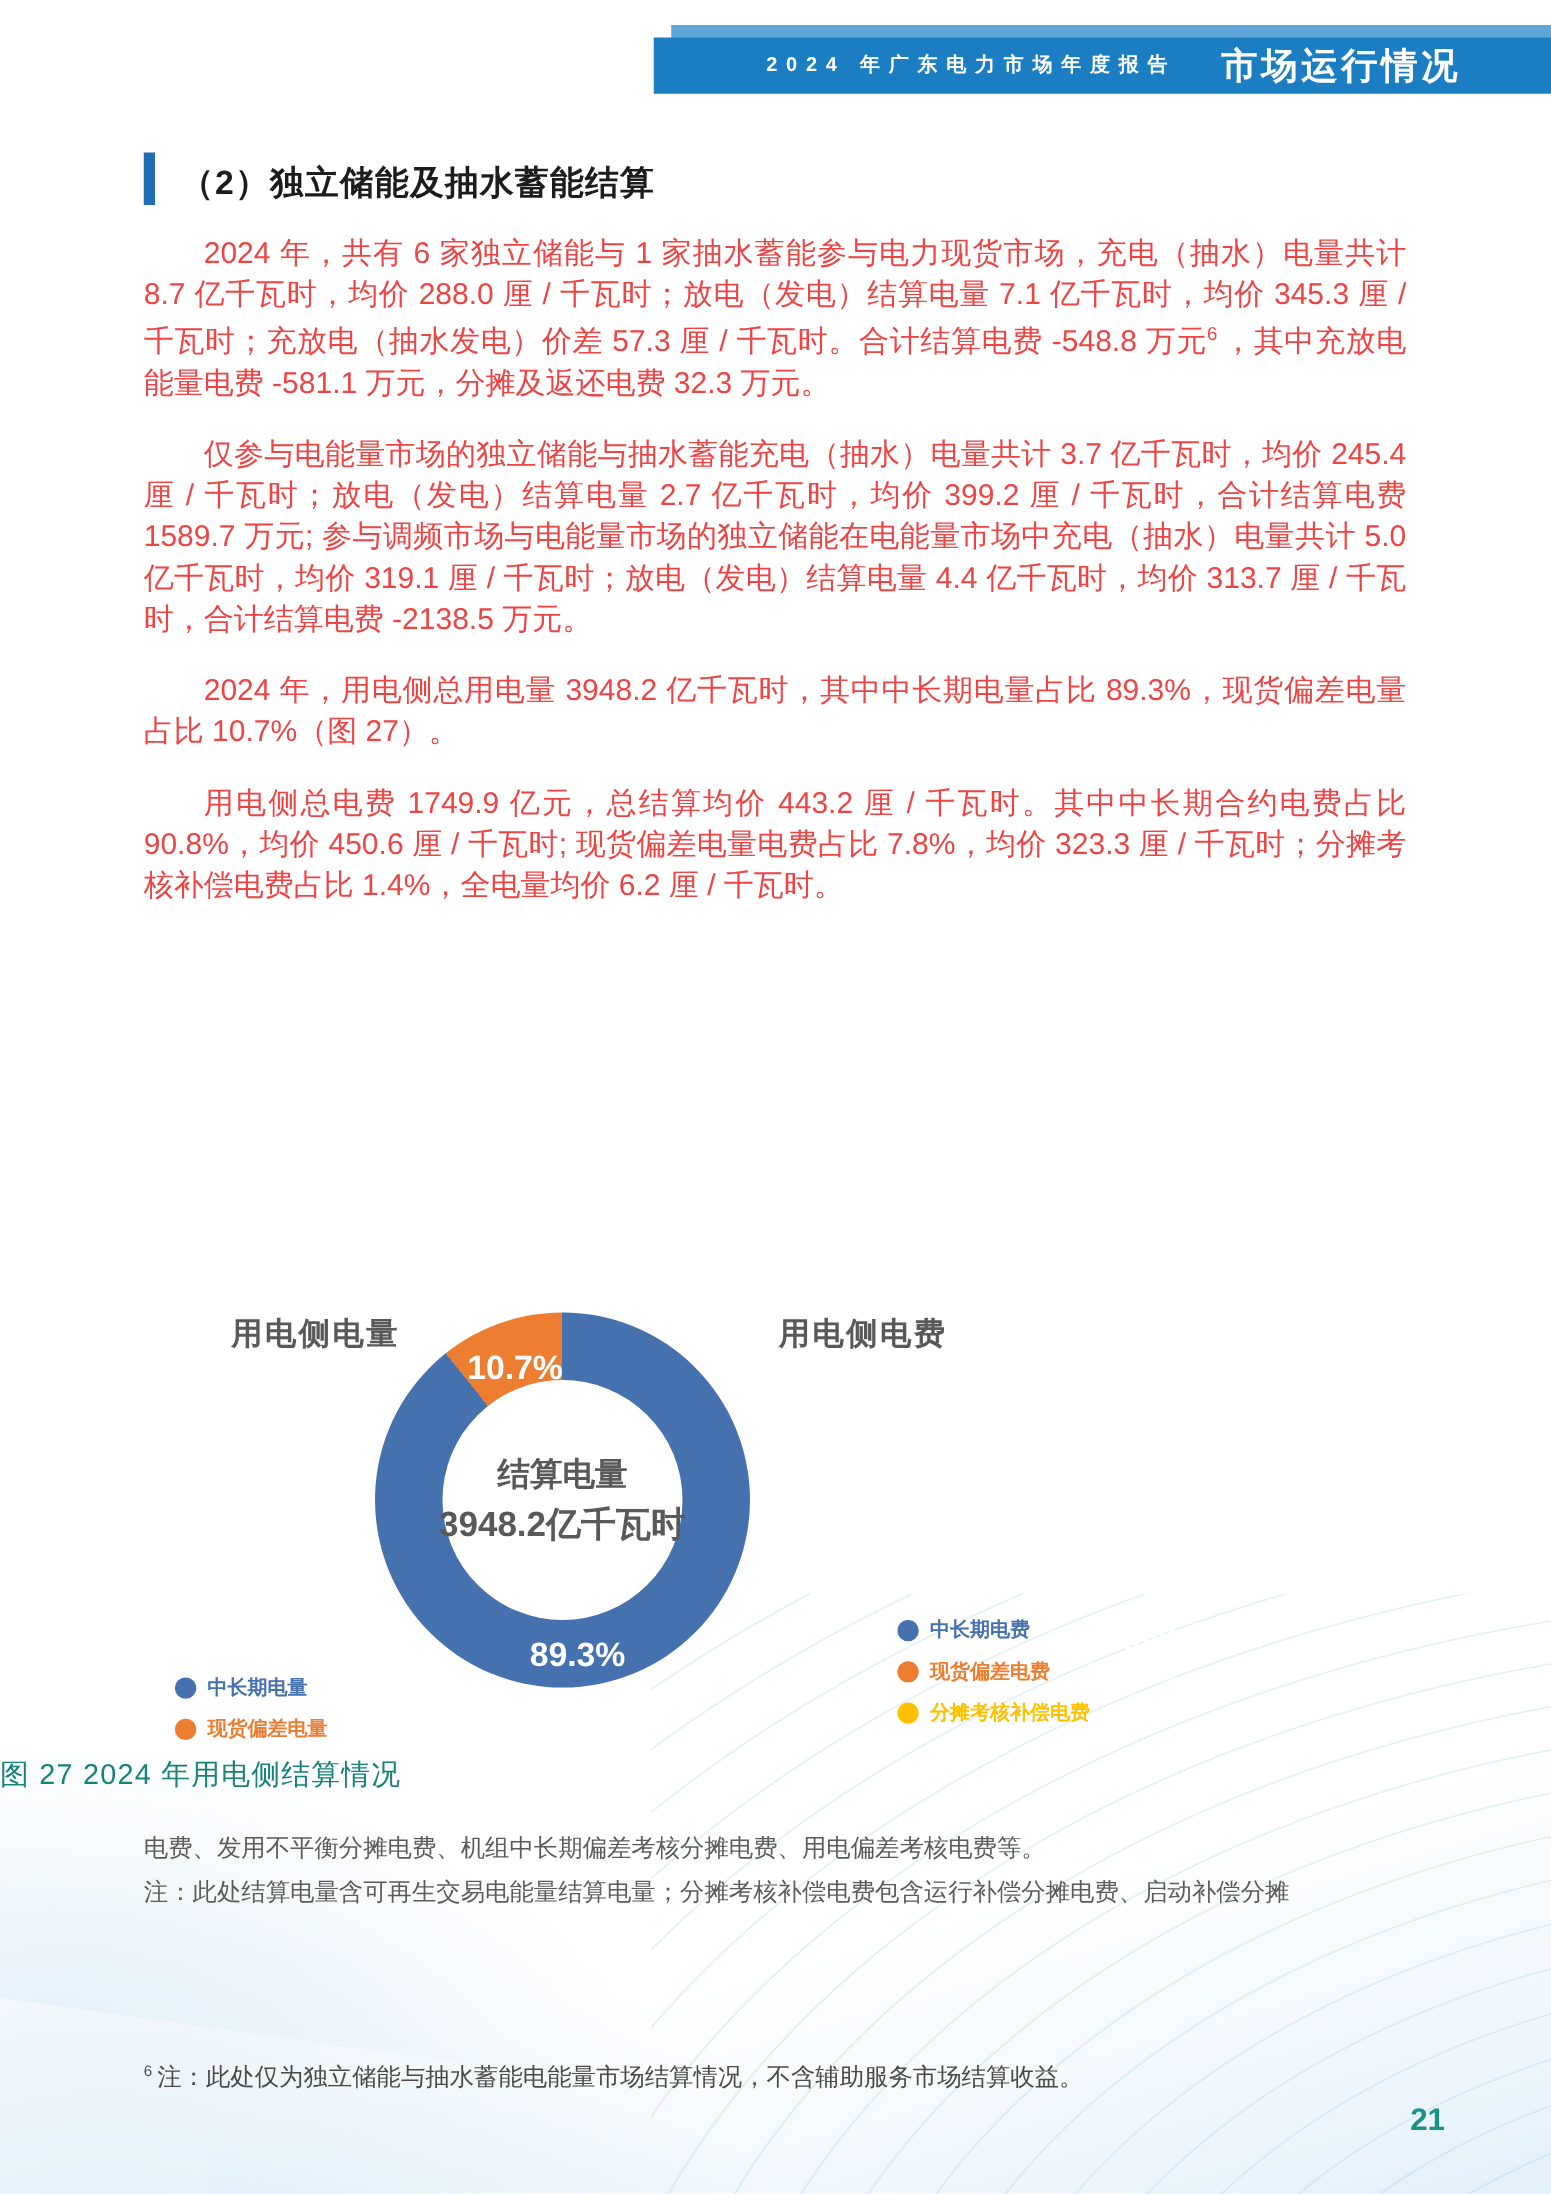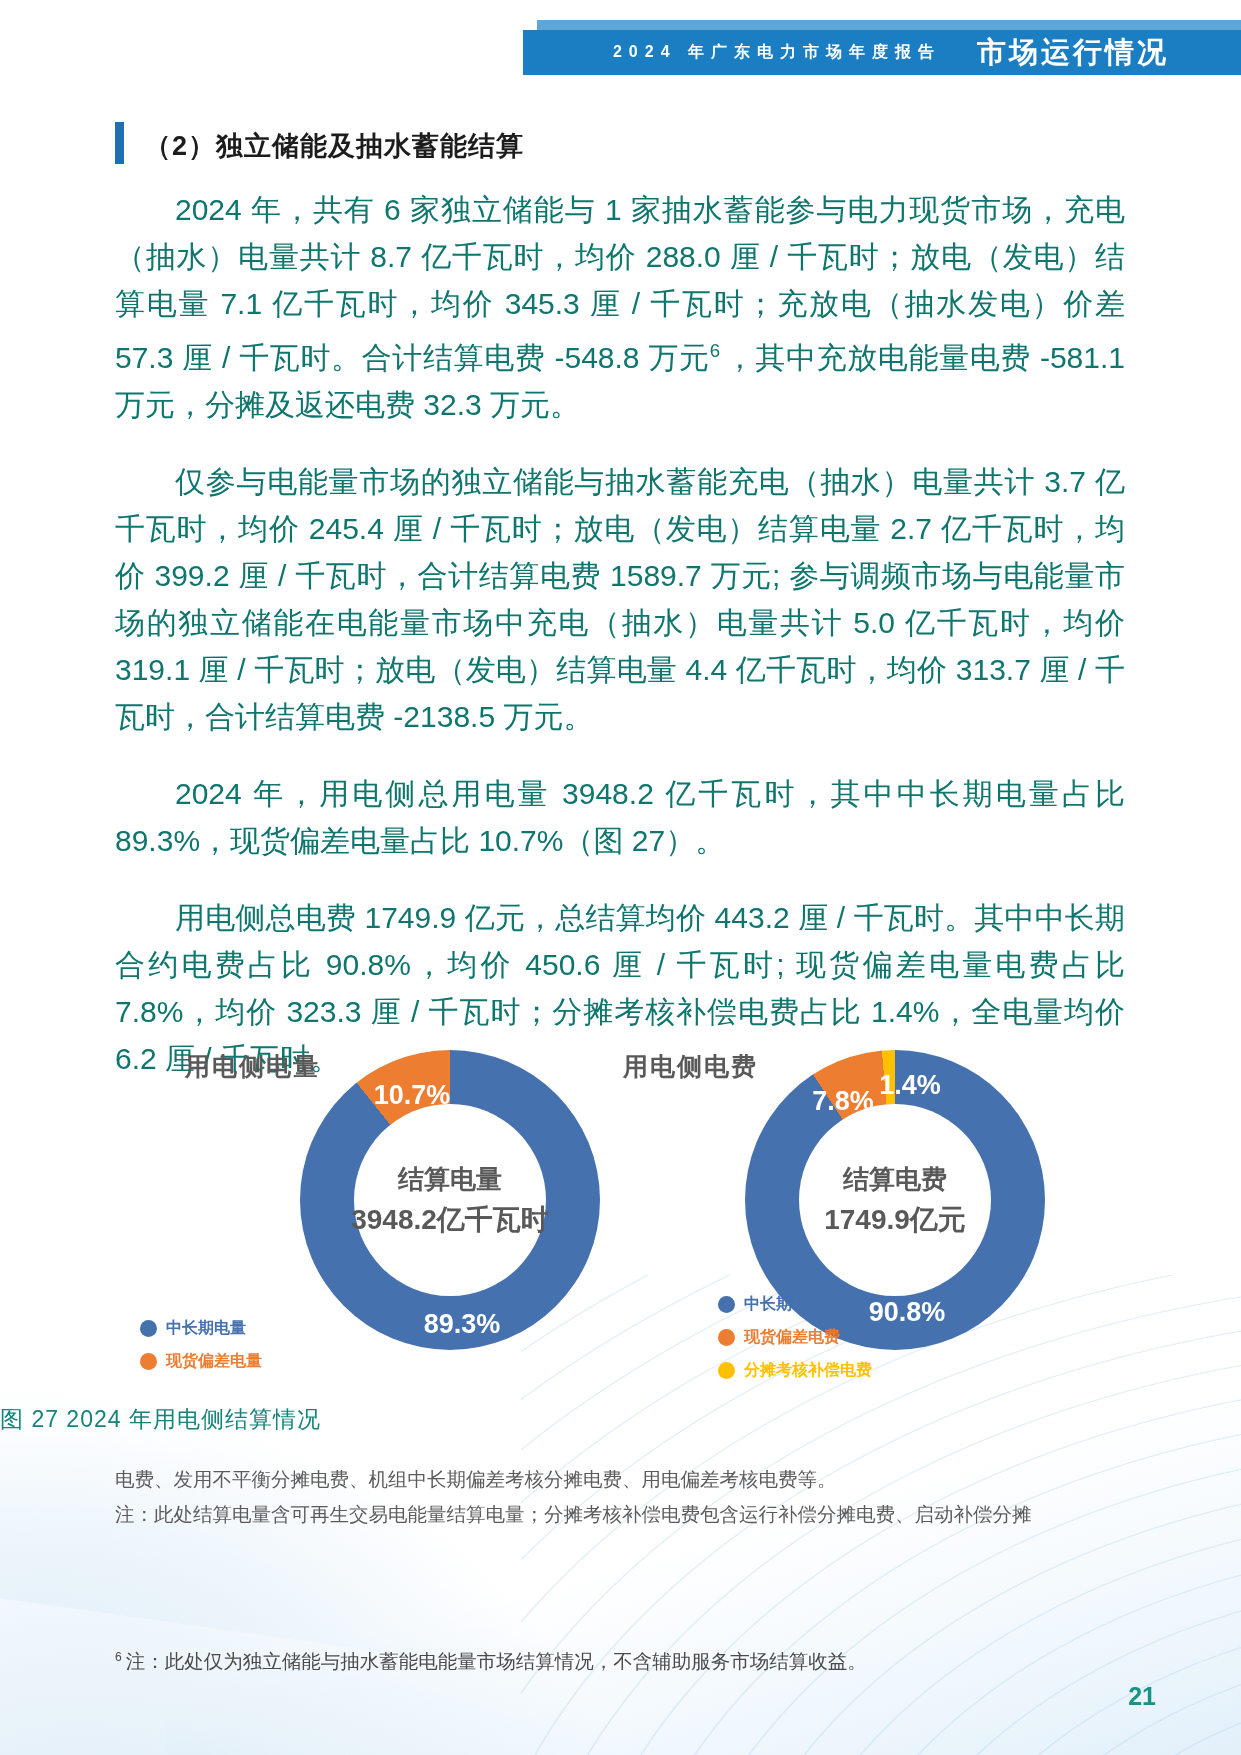"2024 年，共有 6 家独立储能与 1" .para { color: #0f766e -> #ef4444; font-size: 30px -> 24px; line-height: 47px -> 33px }
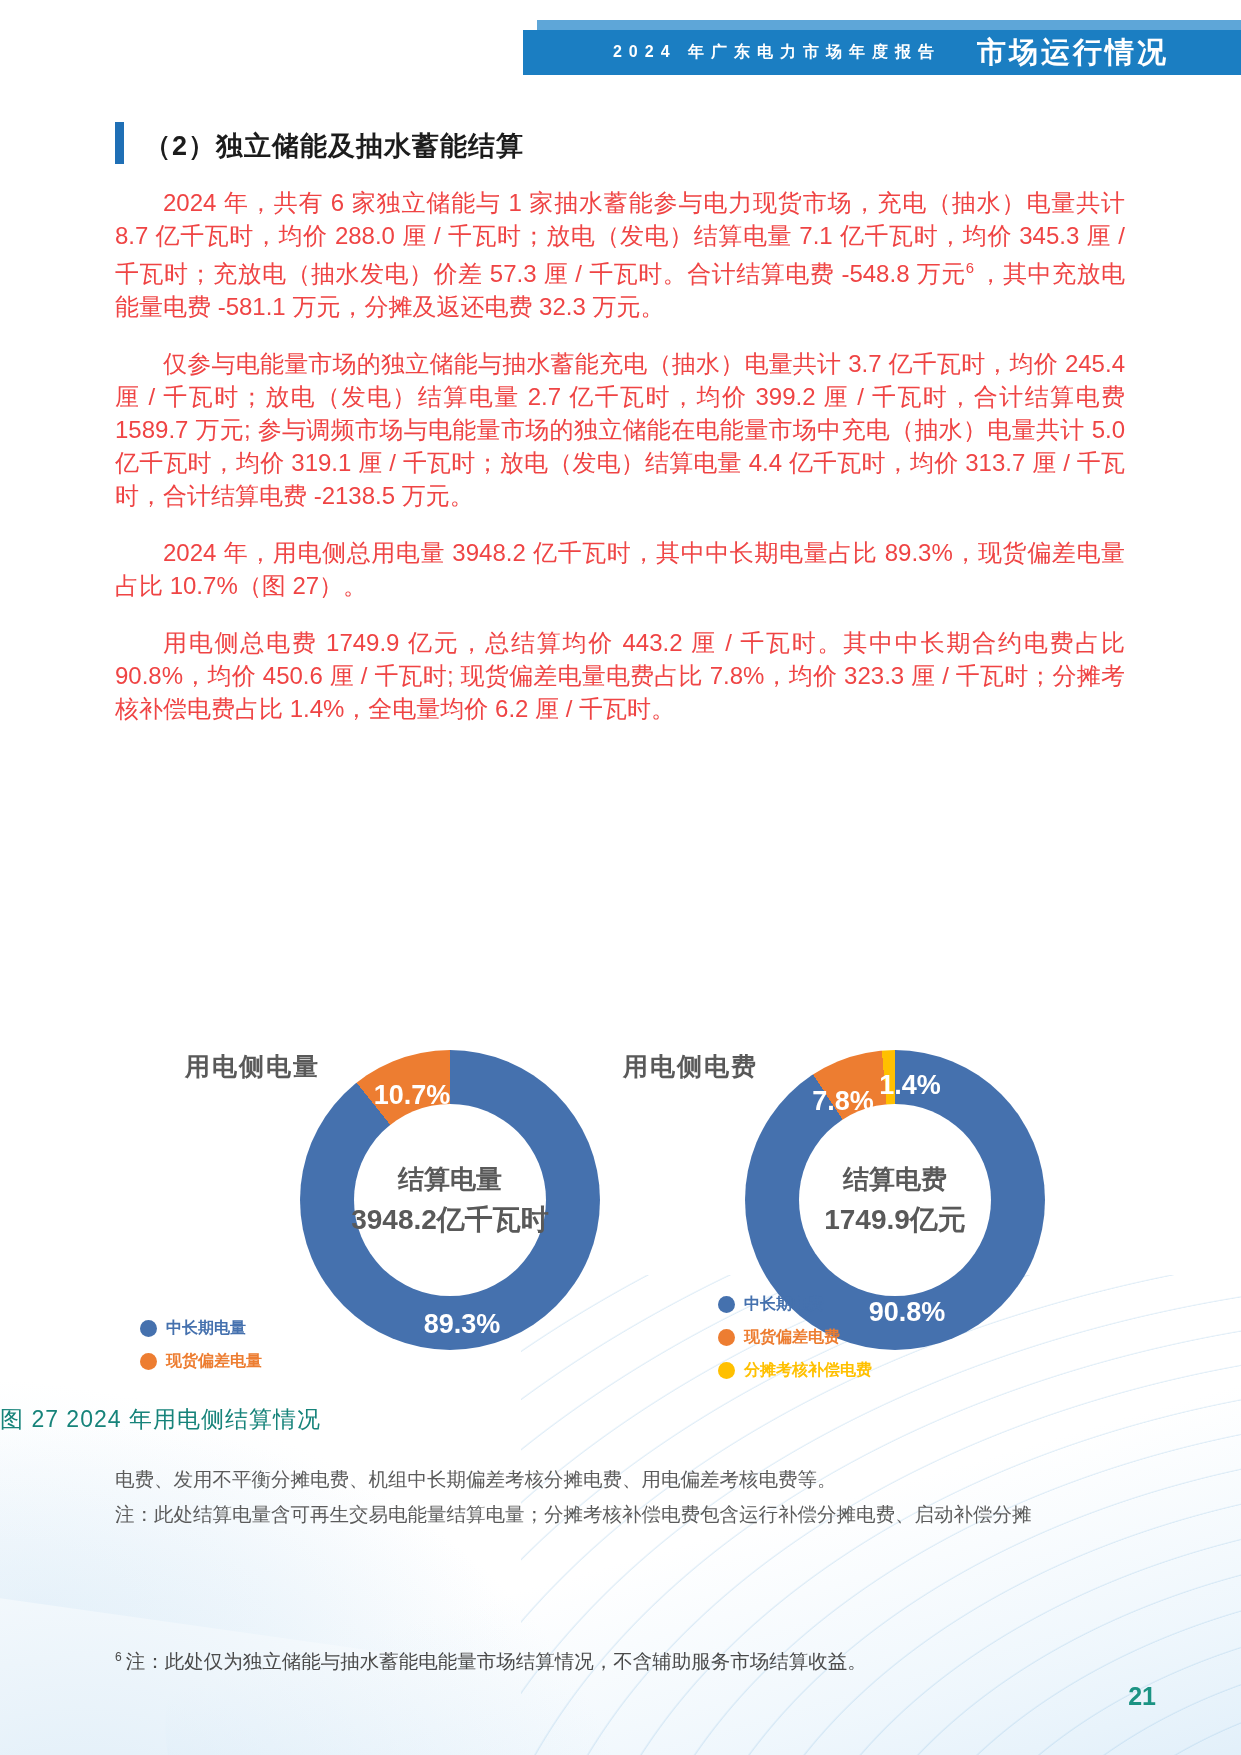"结算电费" div.donut { html: <div> <div> <div>结算电费</div> <div>1749.9亿元</div> </div> </div> -> none }
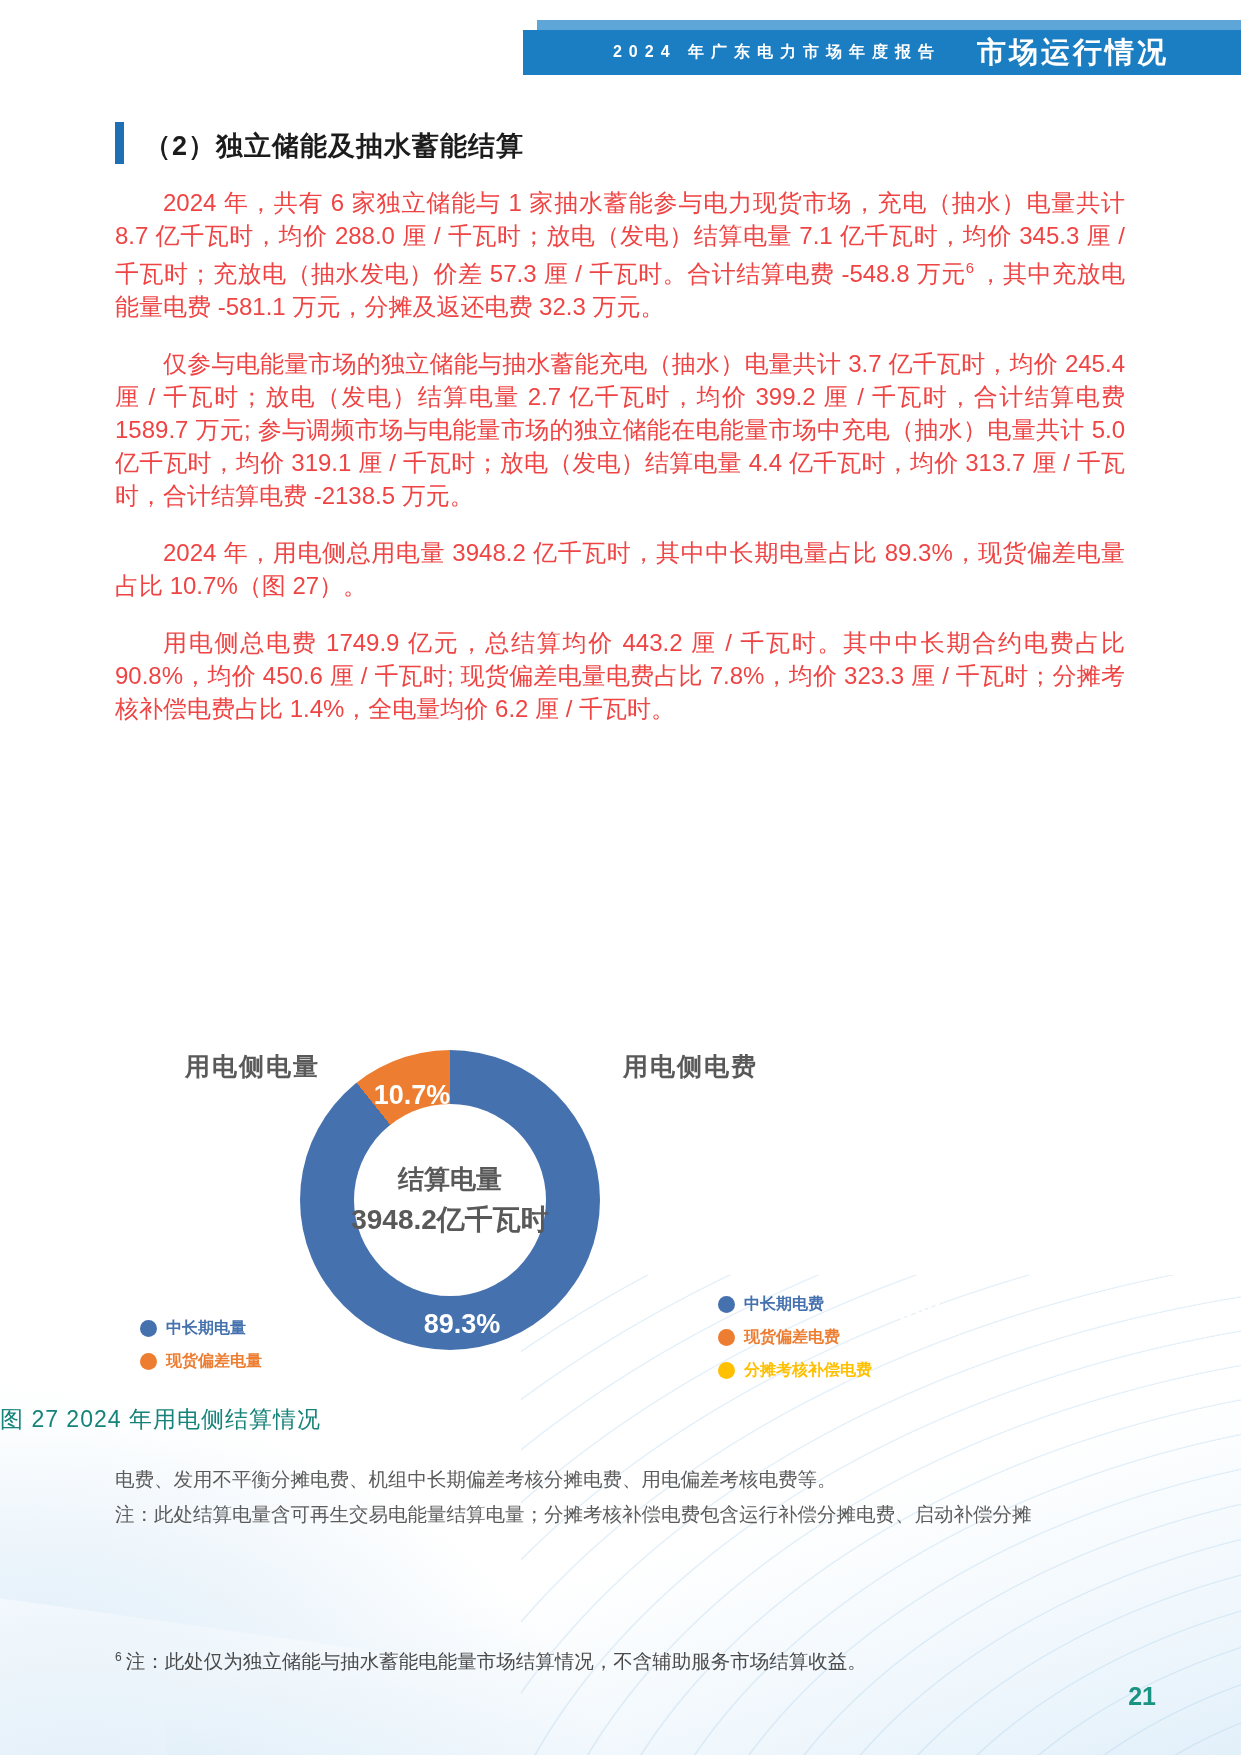"中长期电量" .legend-volume { top: 274px -> 296px }
